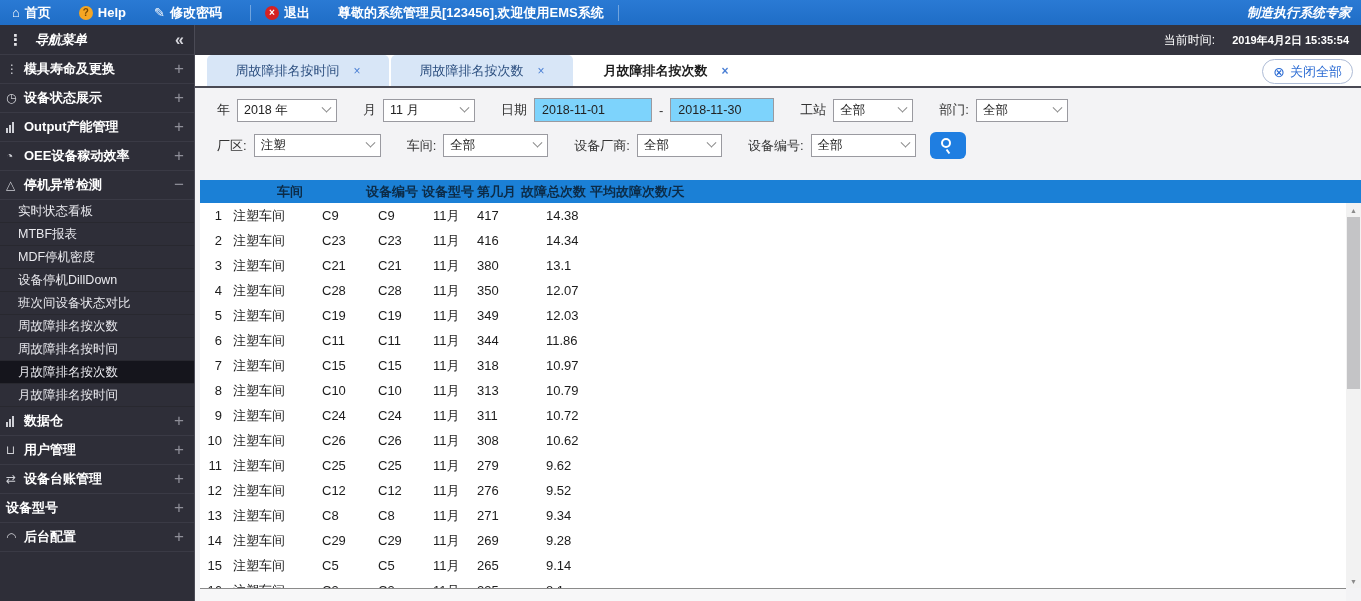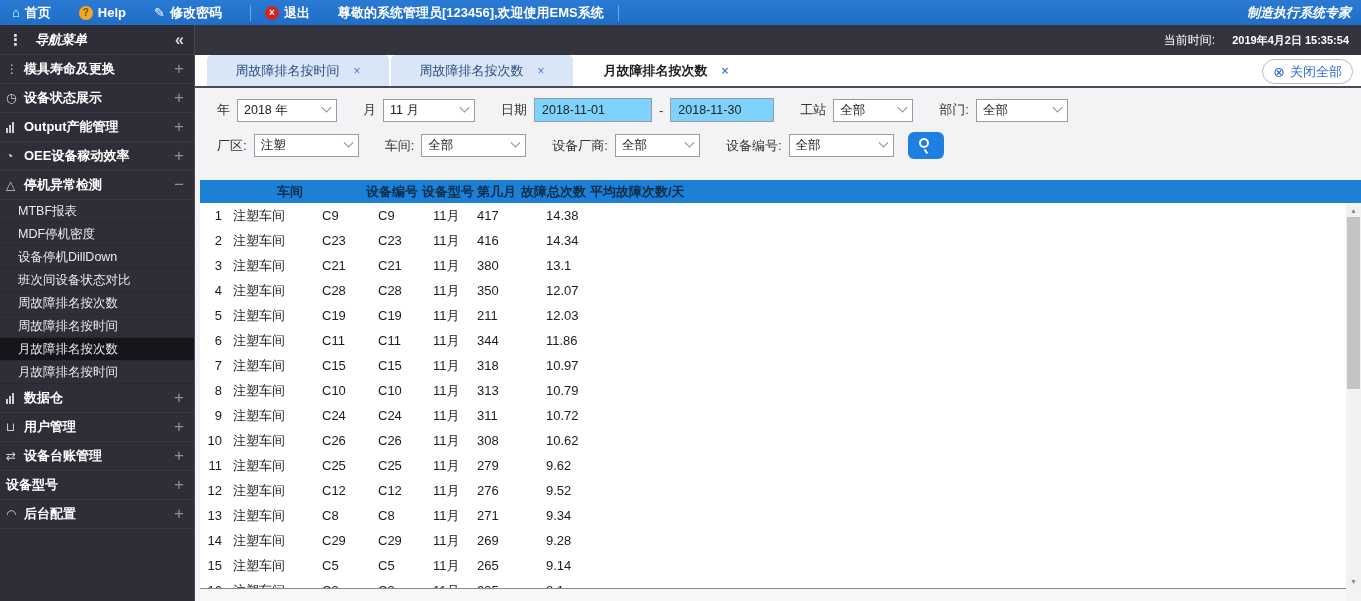"注塑" div.select { width: 105px -> 127px }
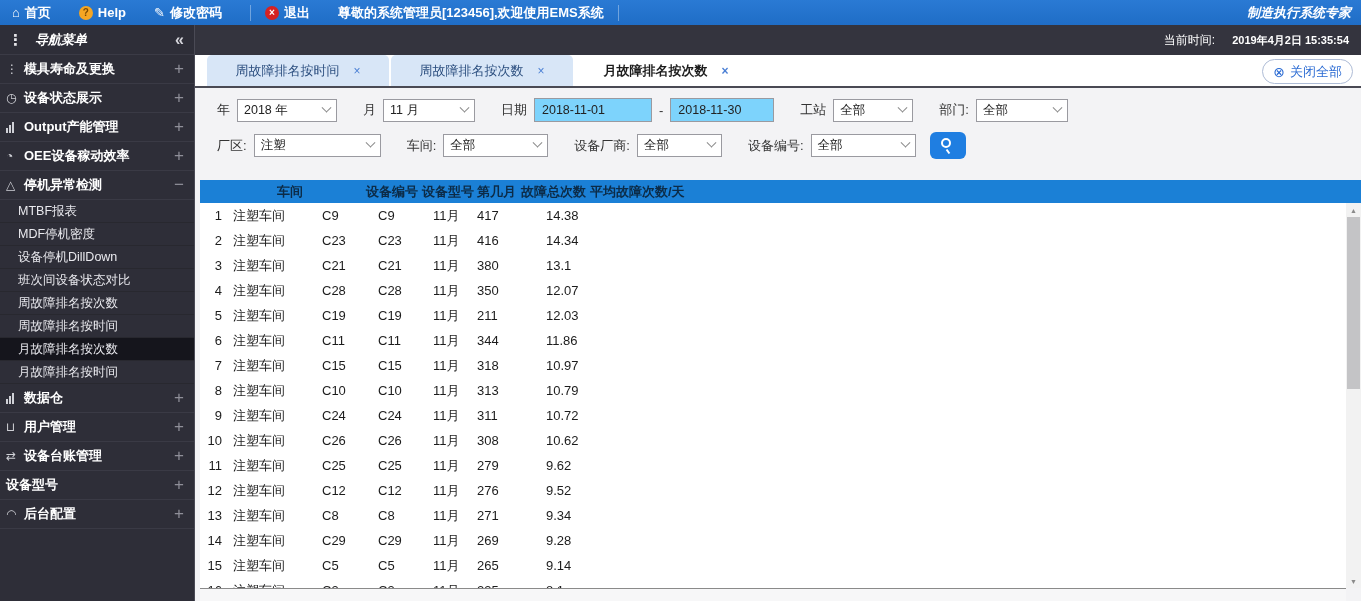"实时状态看板" div.sb-sub { html: none -> <div>实时状态看板</div> }
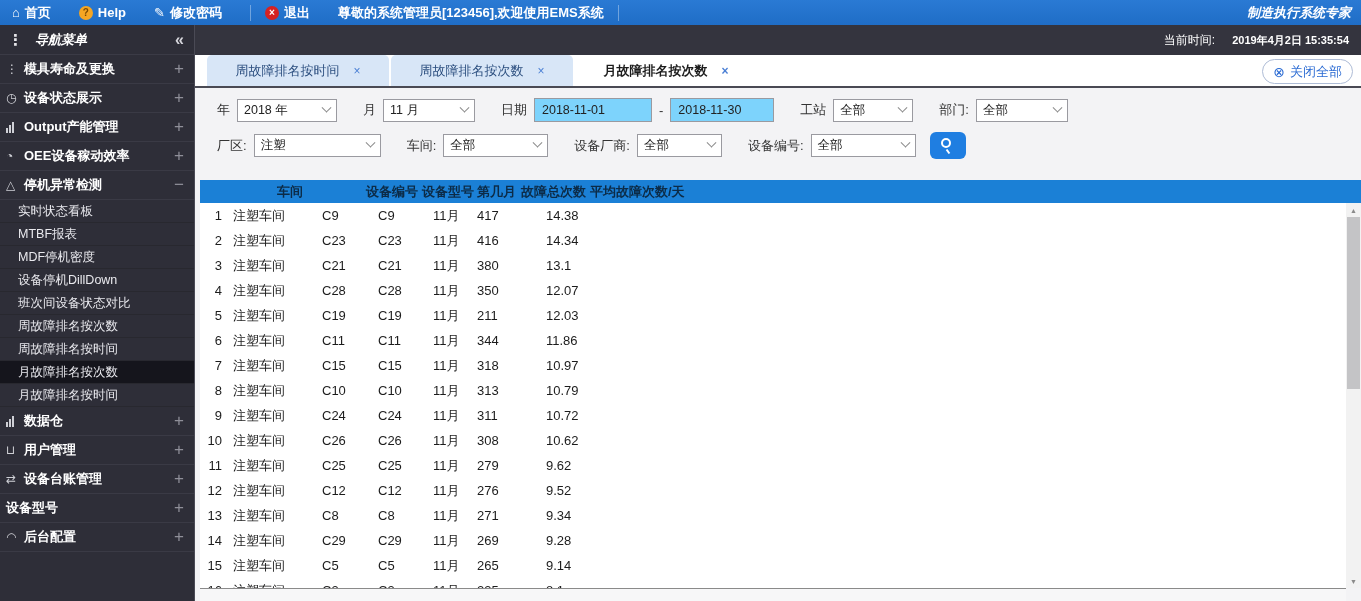"211" div { text: 211 -> 349 }
